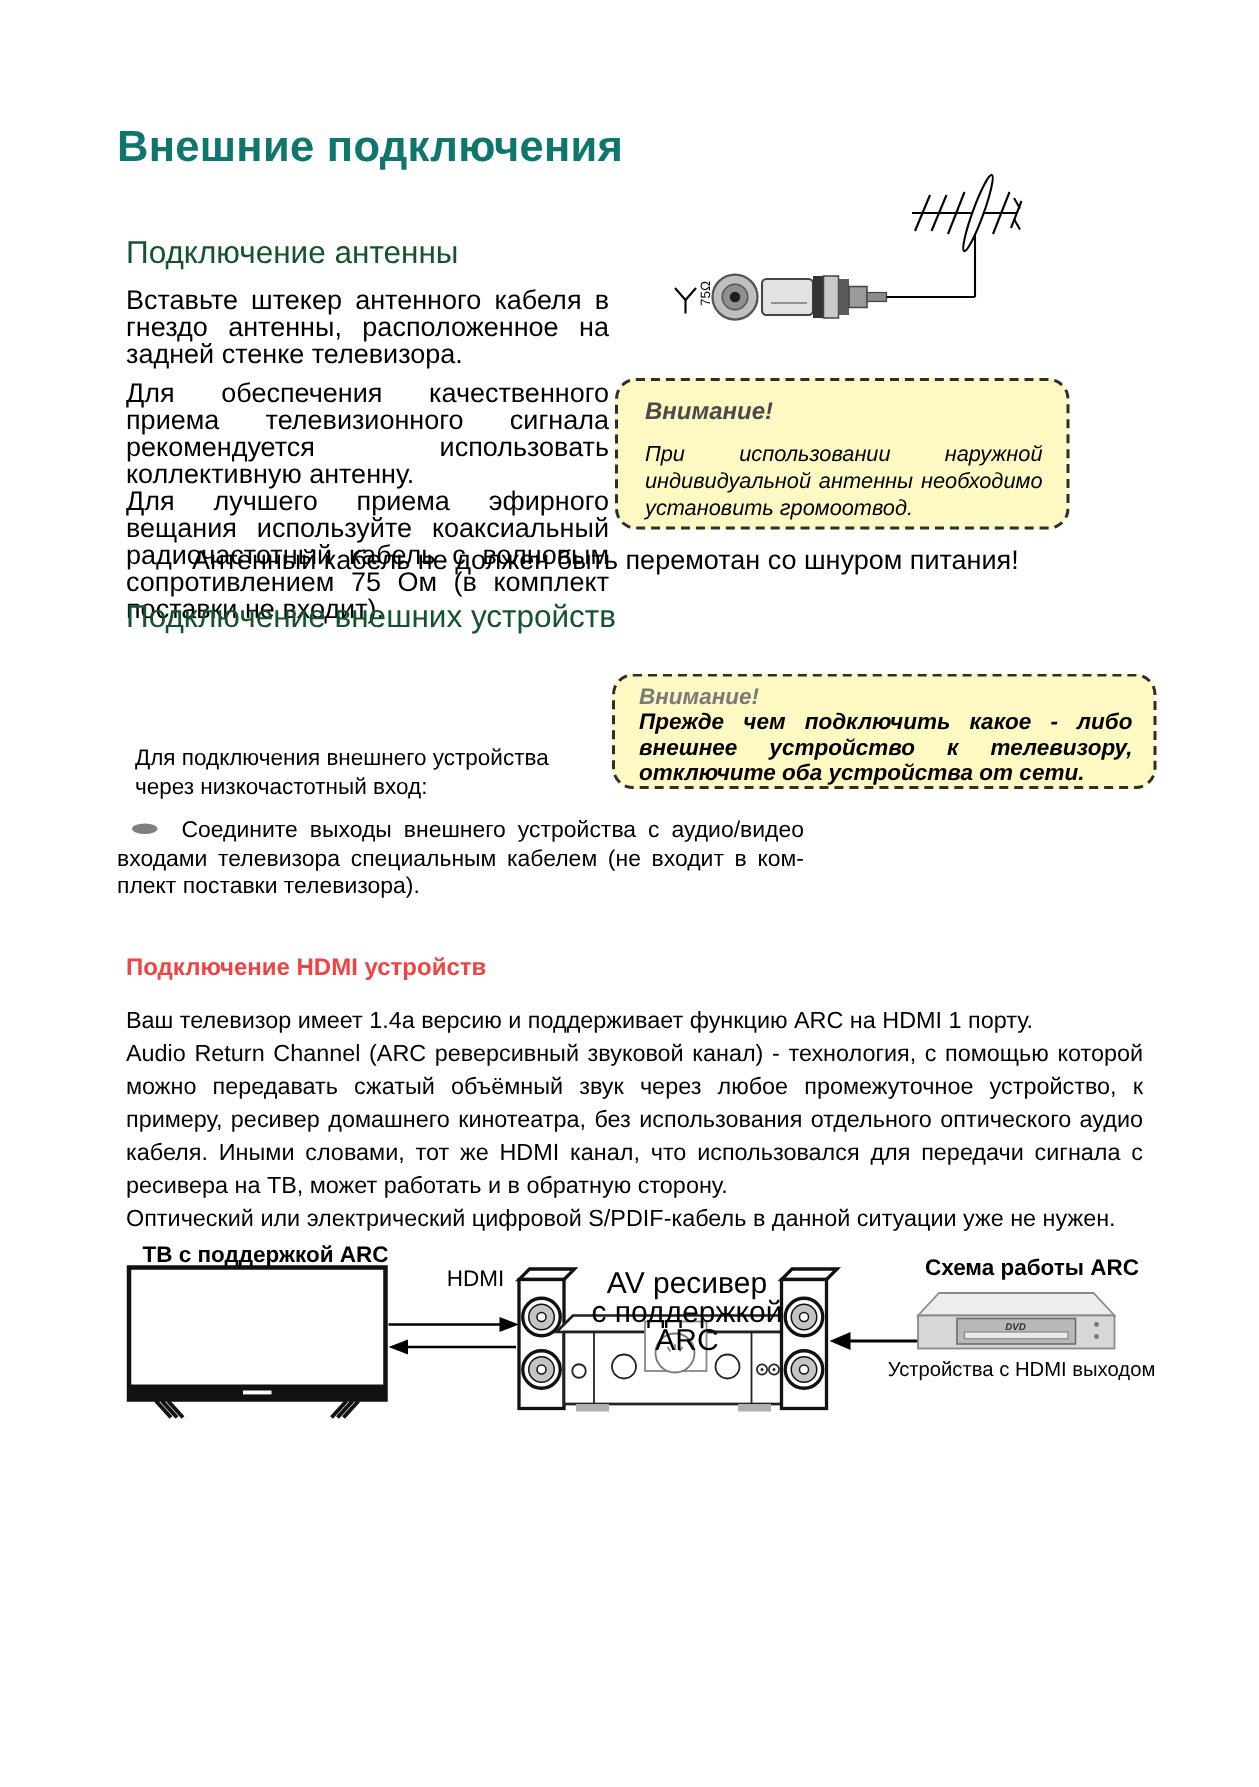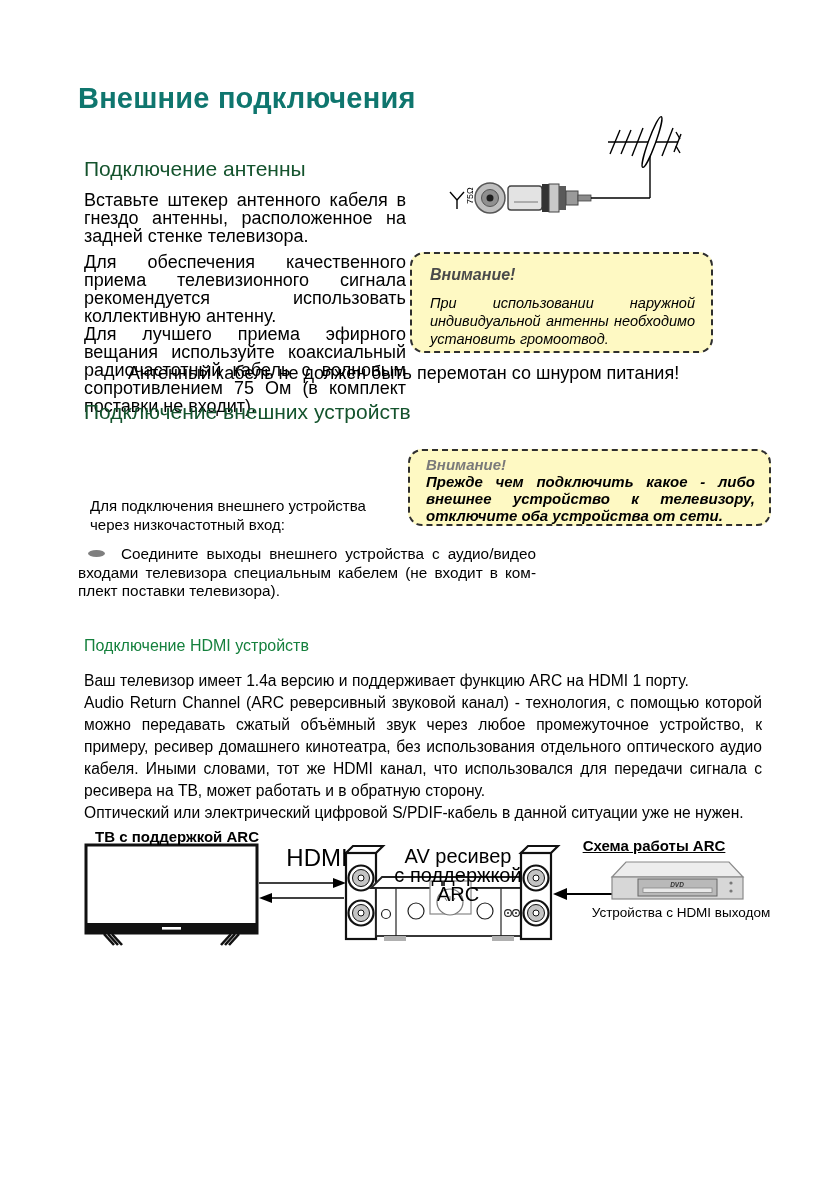"Подключение HDMI устройств" .h-hdmi { color: #15803d -> #ef4444; font-weight: normal -> bold }
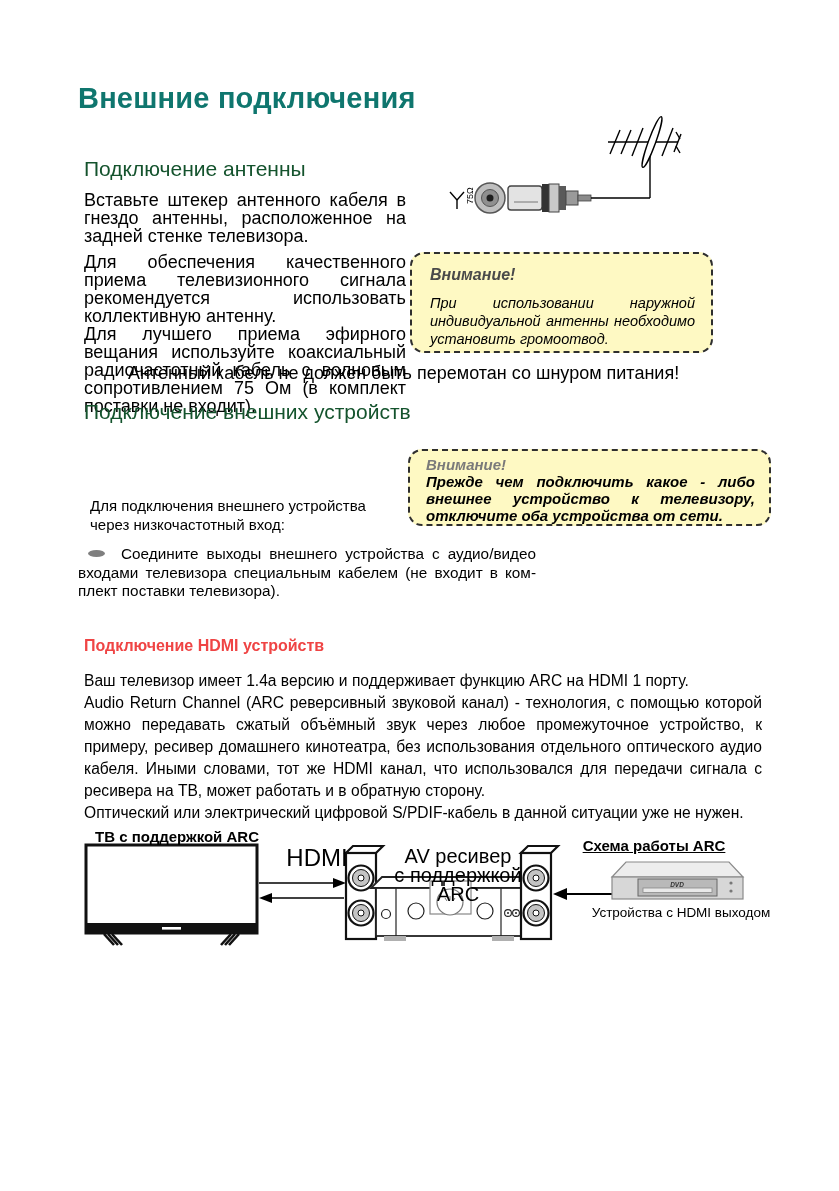"HDMI" .lbl-hdmi { font-size: 24px -> 15px }
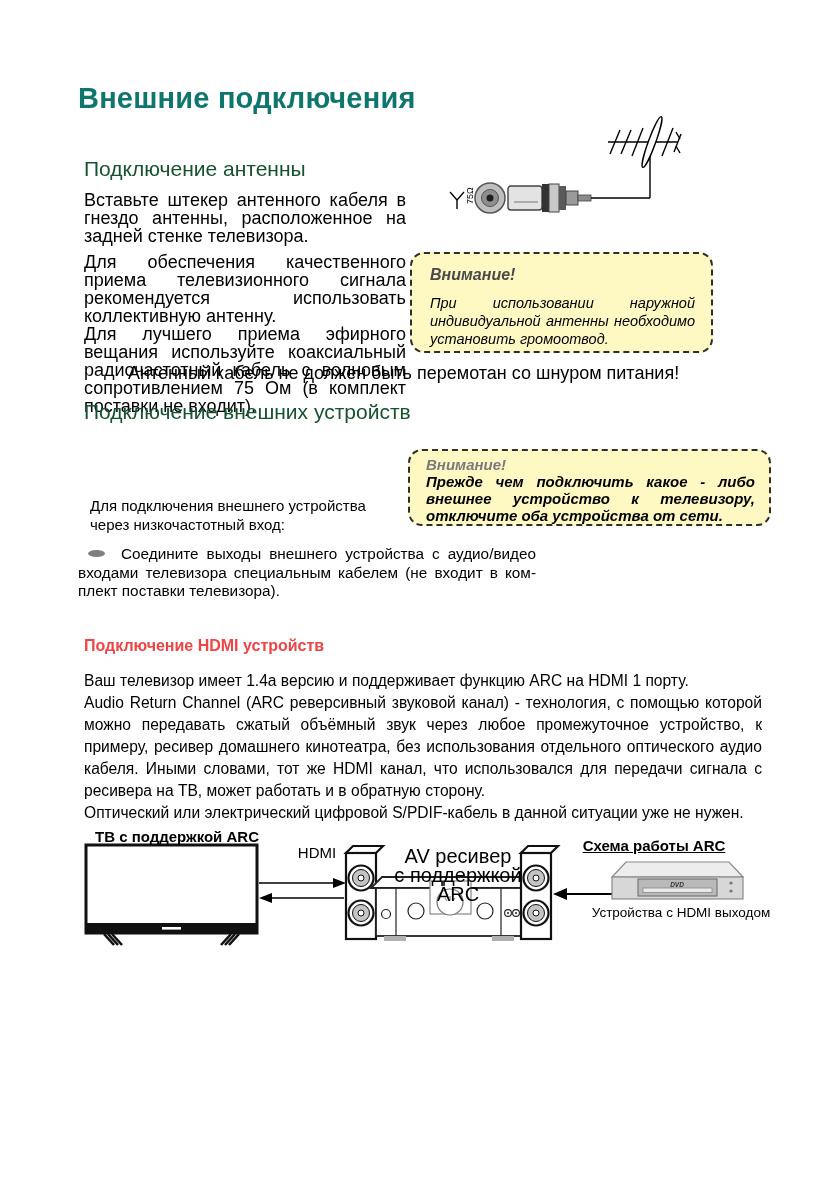"Схема работы ARC" .lbl-scheme { left: 564px -> 598px; text-decoration: underline -> none }
